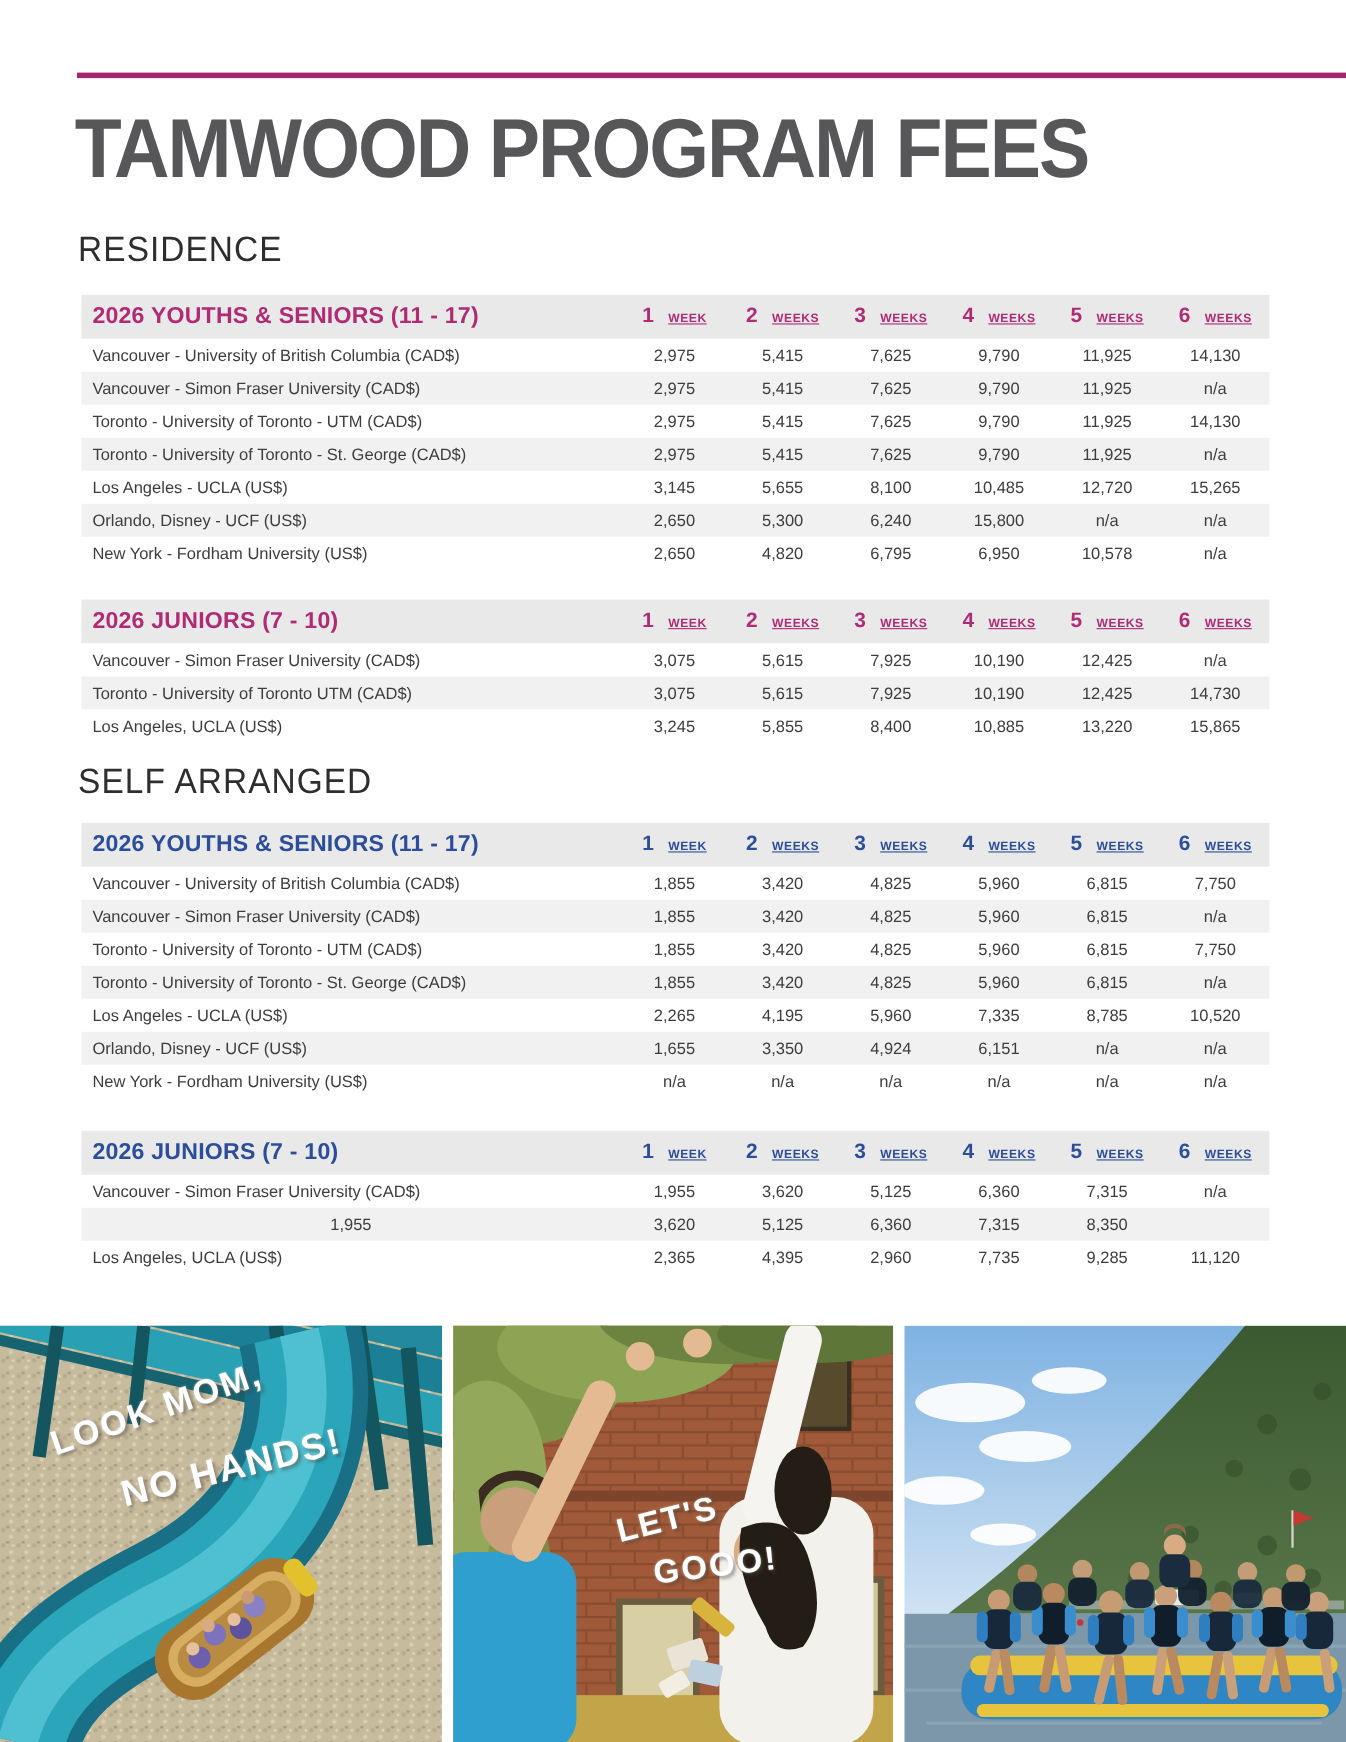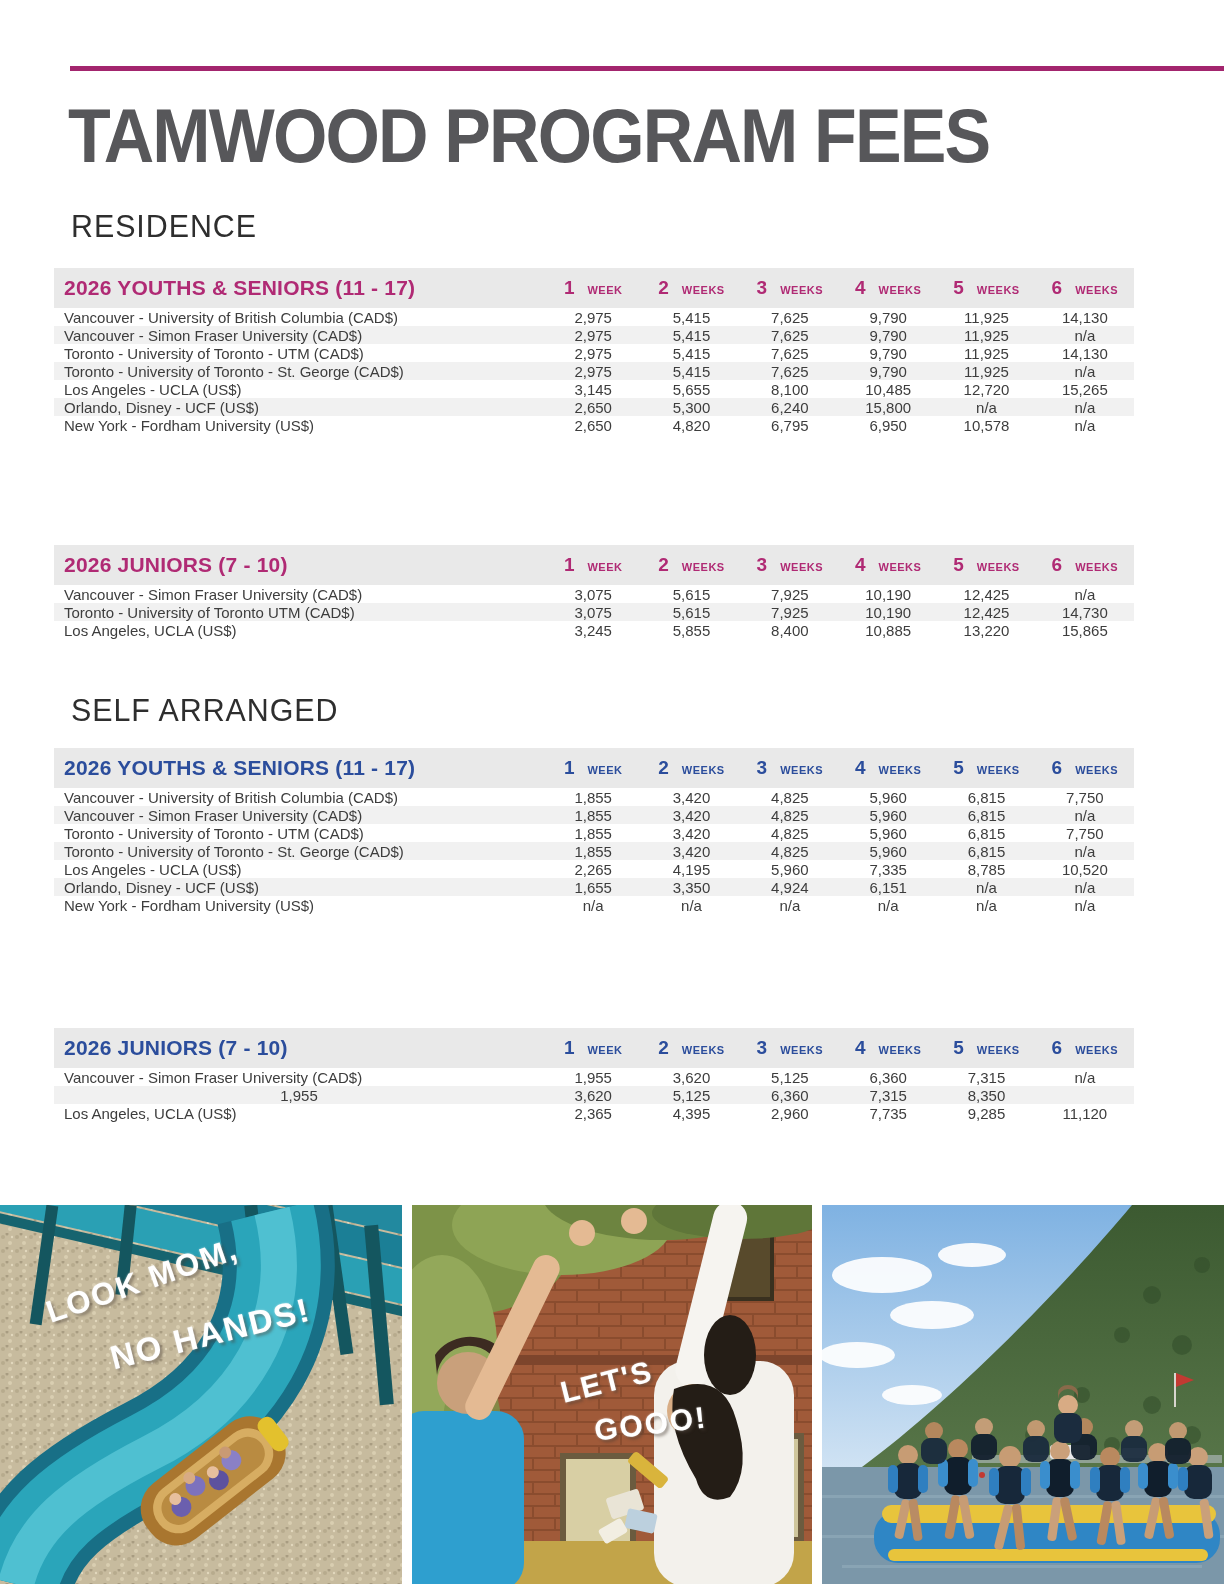"2026 YOUTHS & SENIORS (11" .ptable { left: 54px -> 74px }
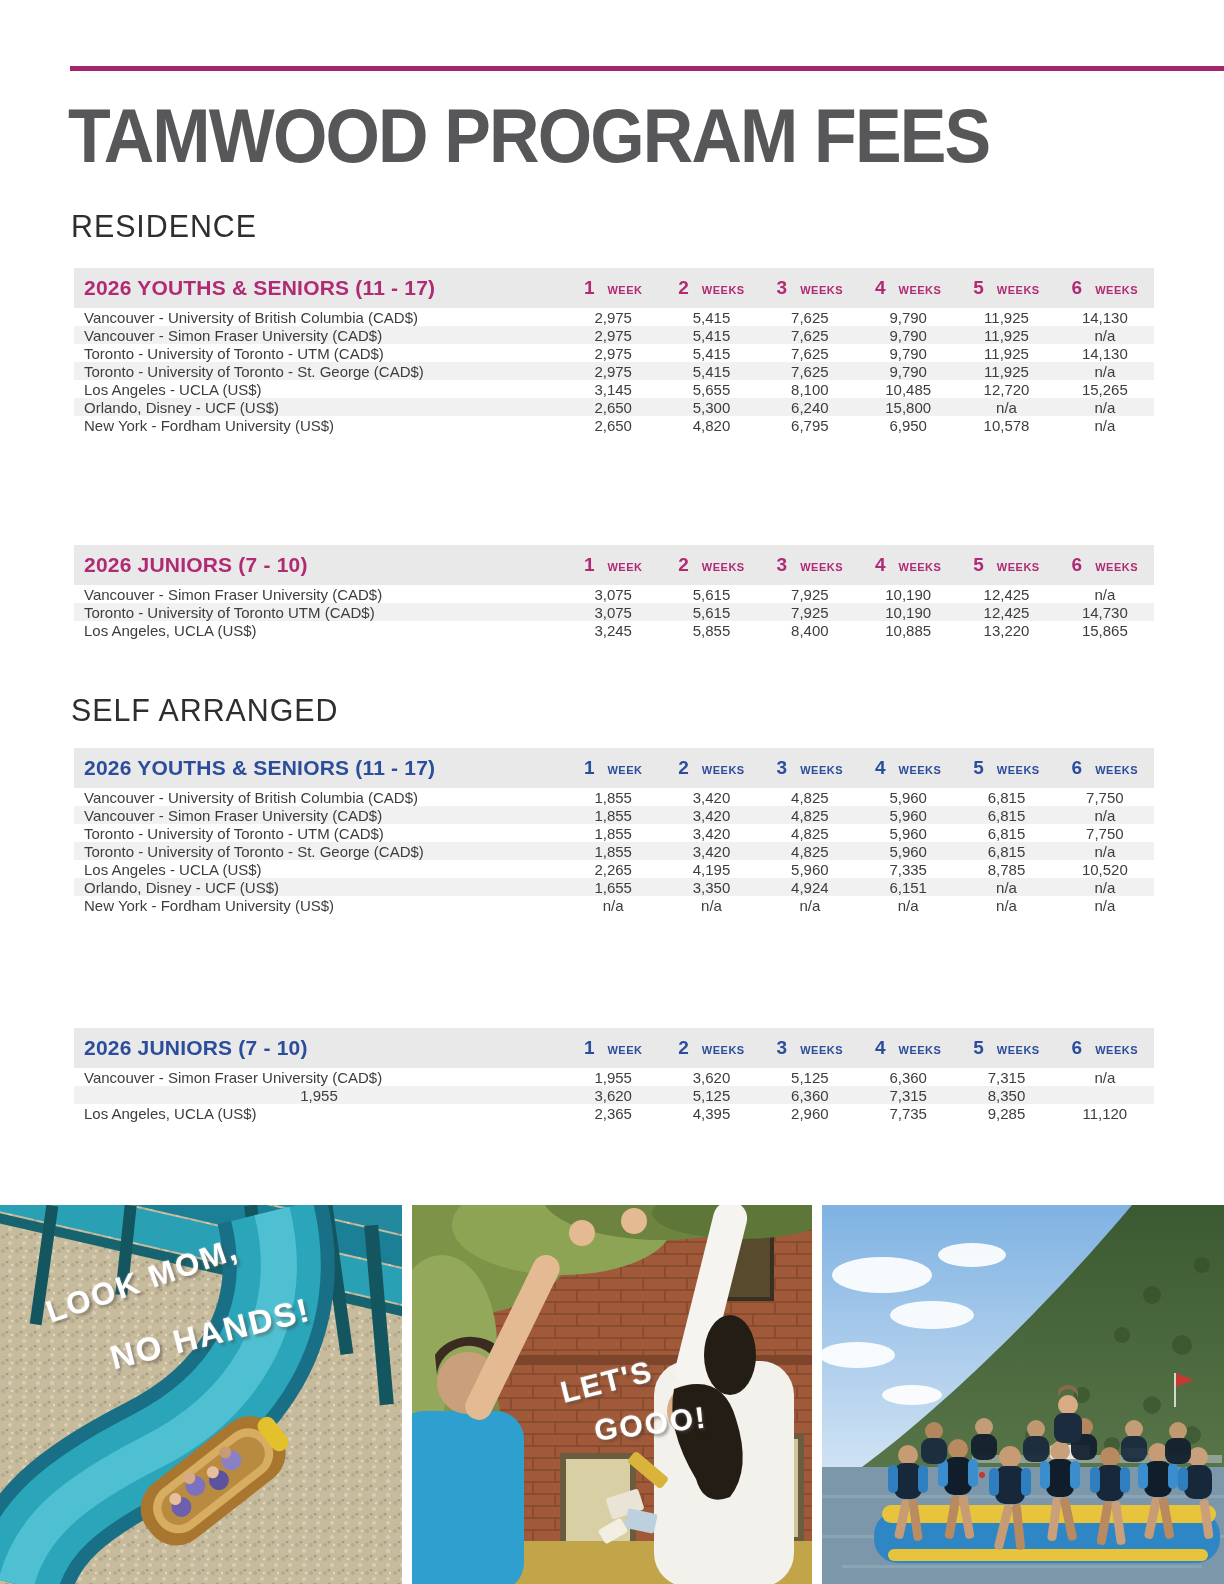"WEEK" .wunit { text-decoration: none -> underline }
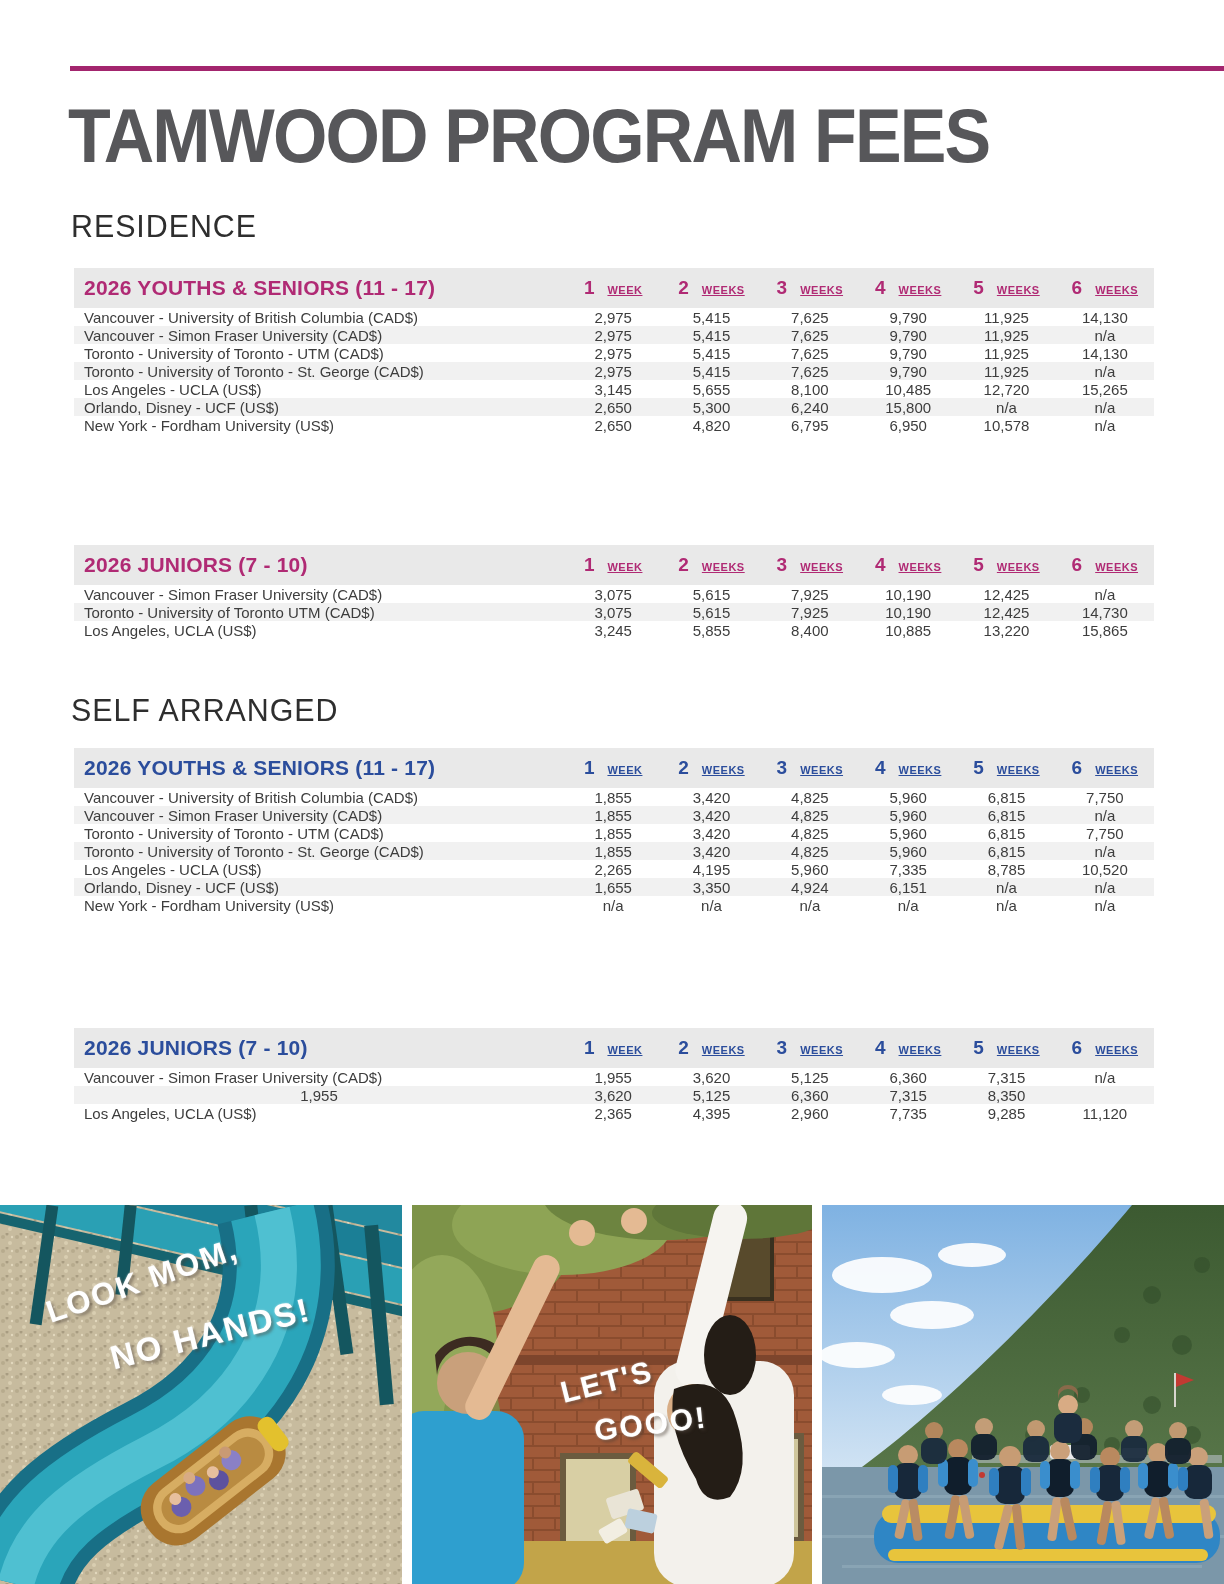"Vancouver - University of British" .trow { height: 18px -> 30px }
